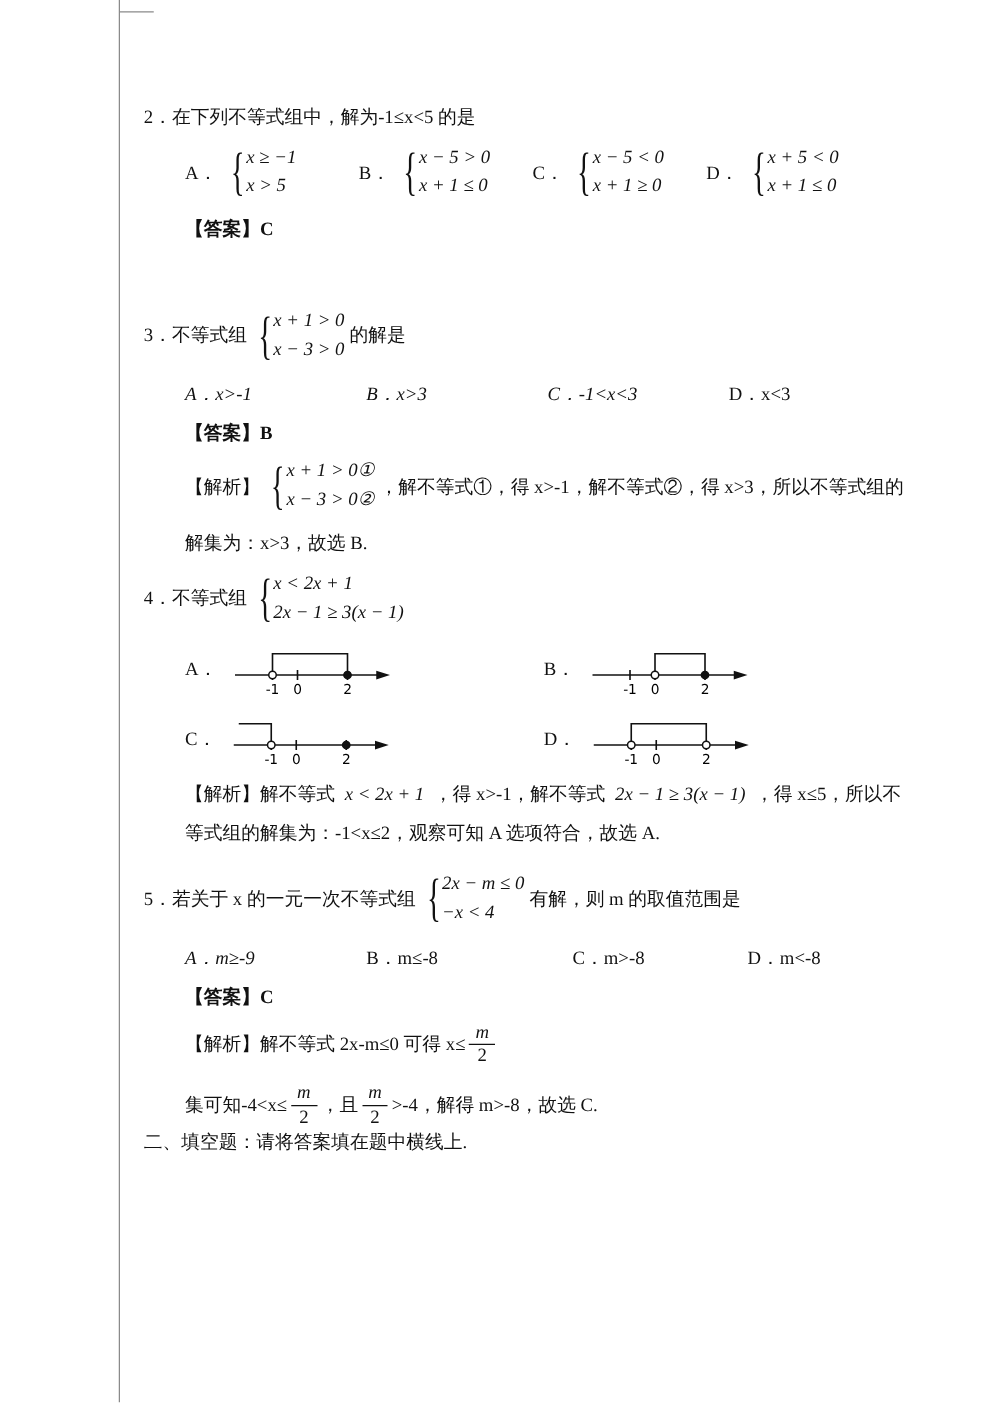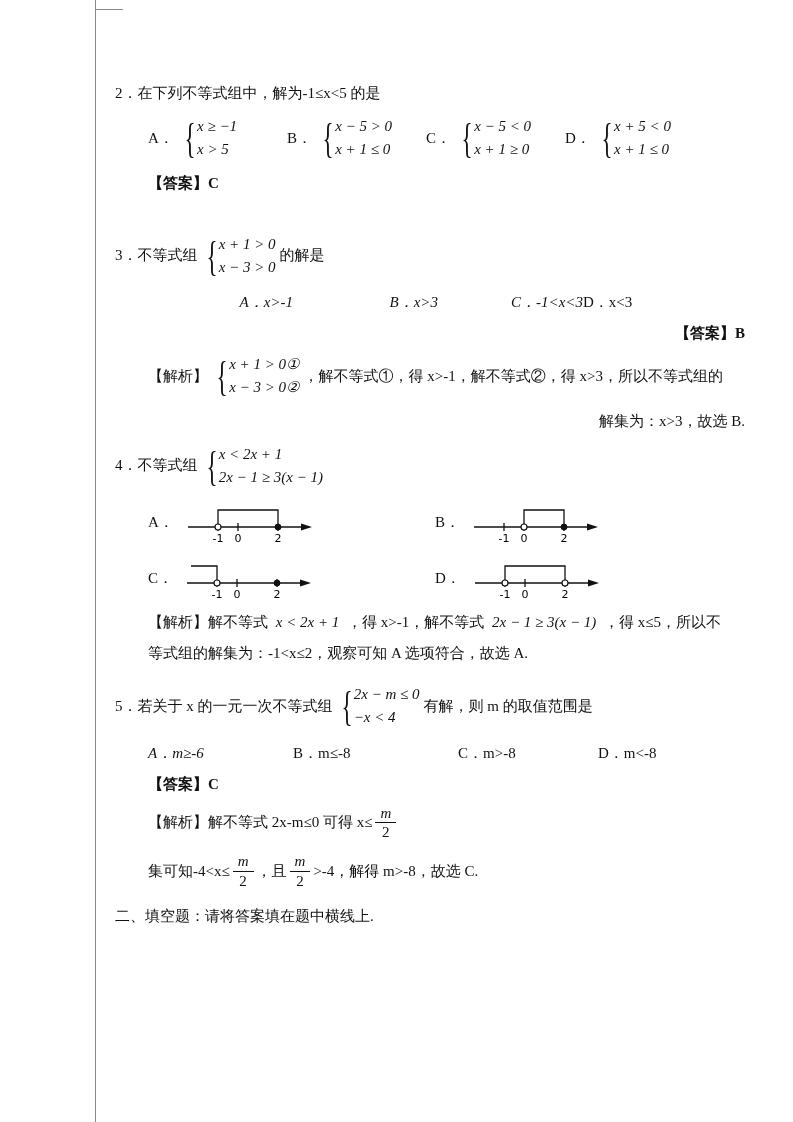"3．不等式组" .q3 { margin-top: 40px -> 53px; text-align: right -> none }
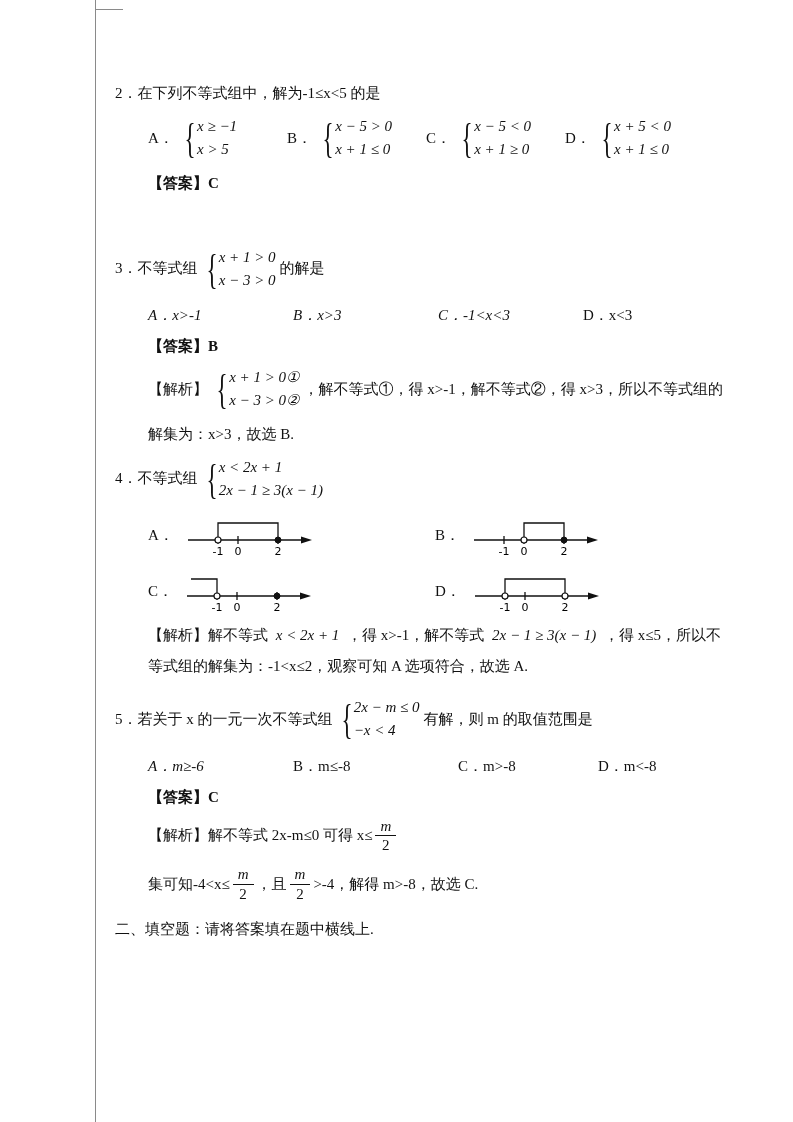"A．m≥-6" span.w145 { text: -6 -> -9 }
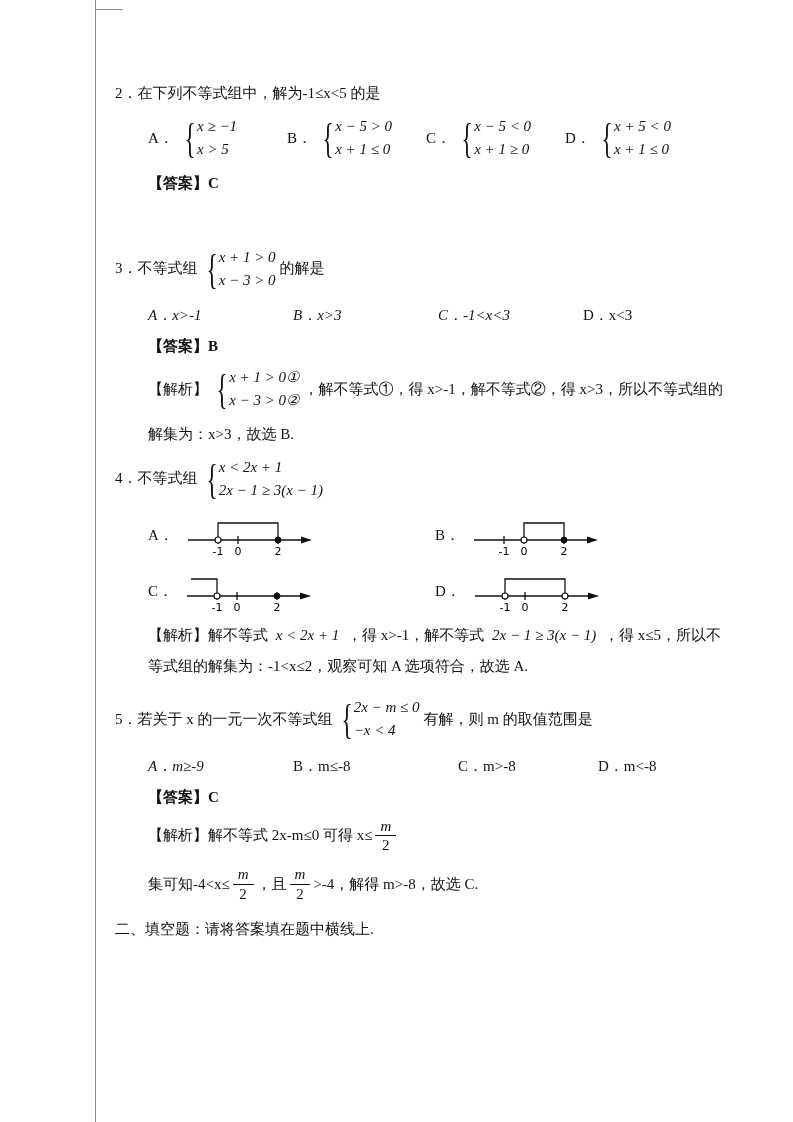"二、填空题：请将答案填在题中横线上." .section-title { margin-top: 16px -> 0 }
